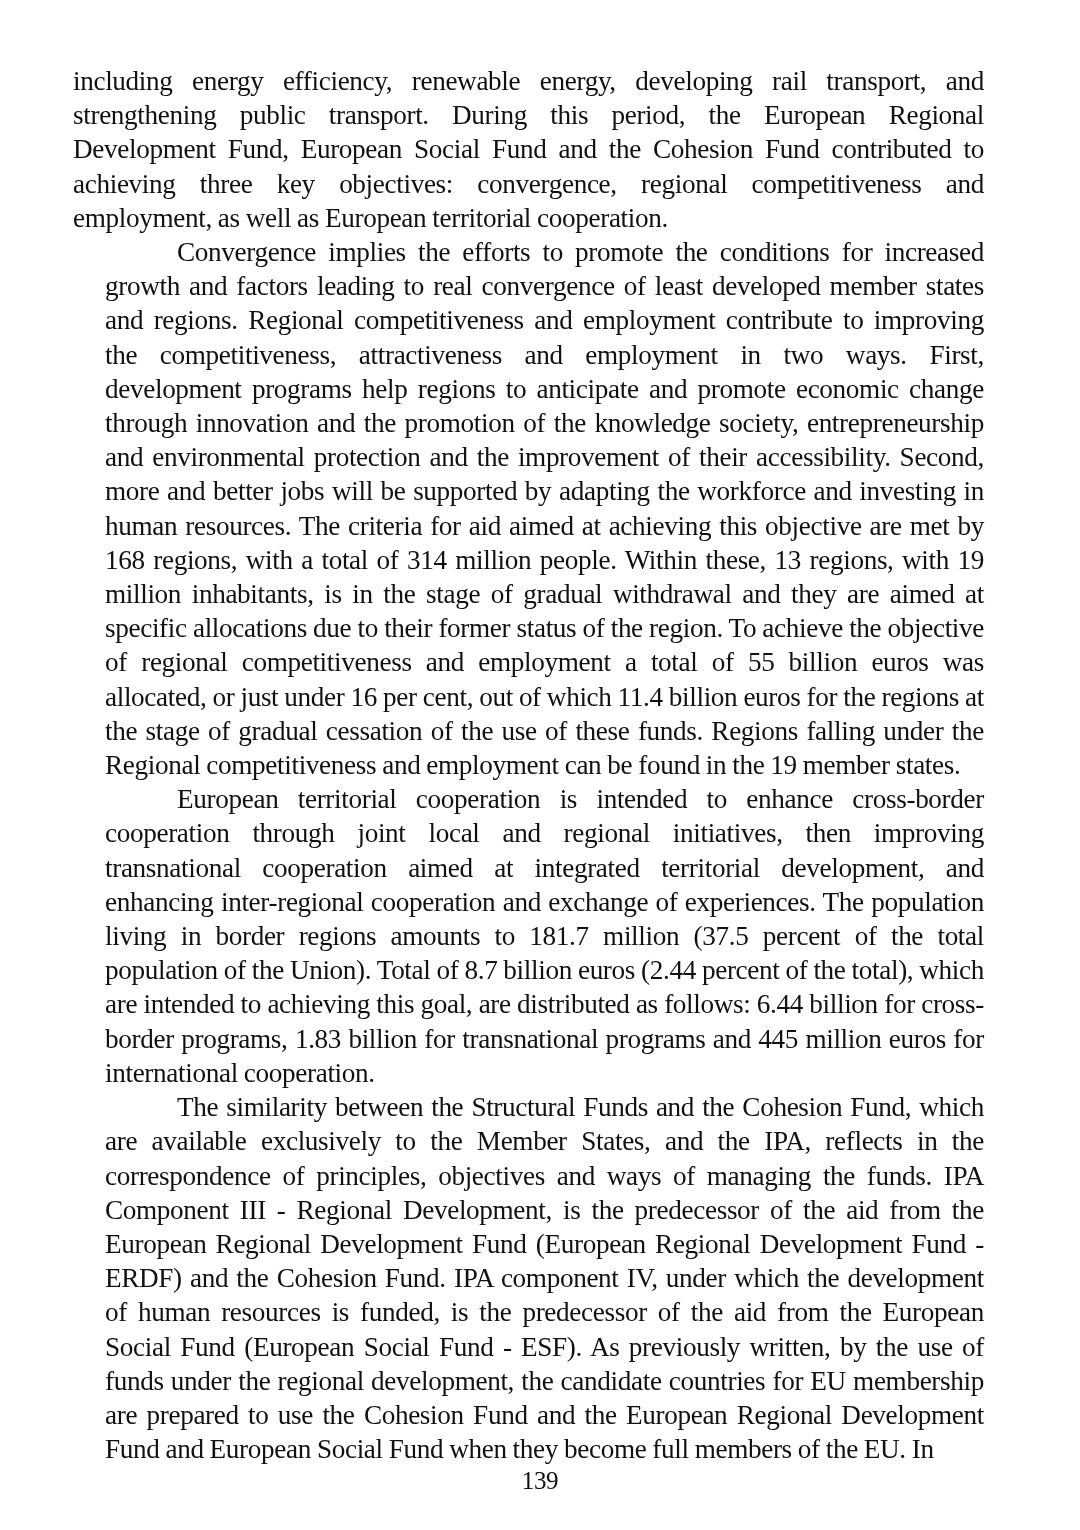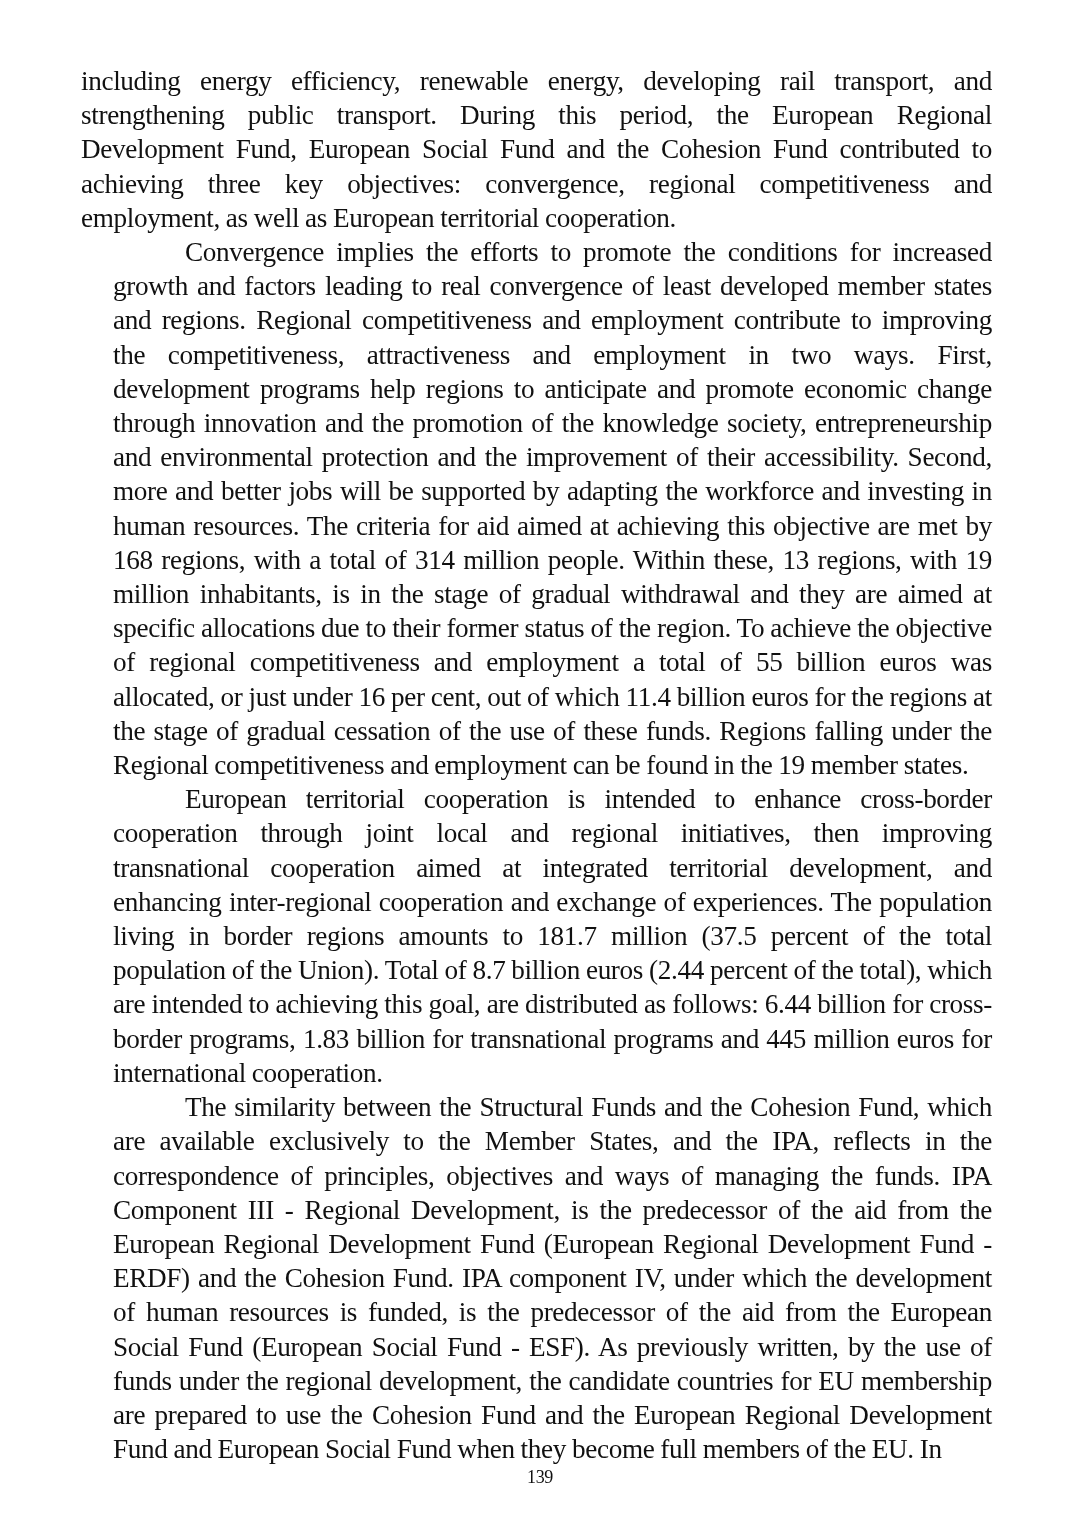"including energy efficiency, renewable" .page { left: 81px -> 73px }
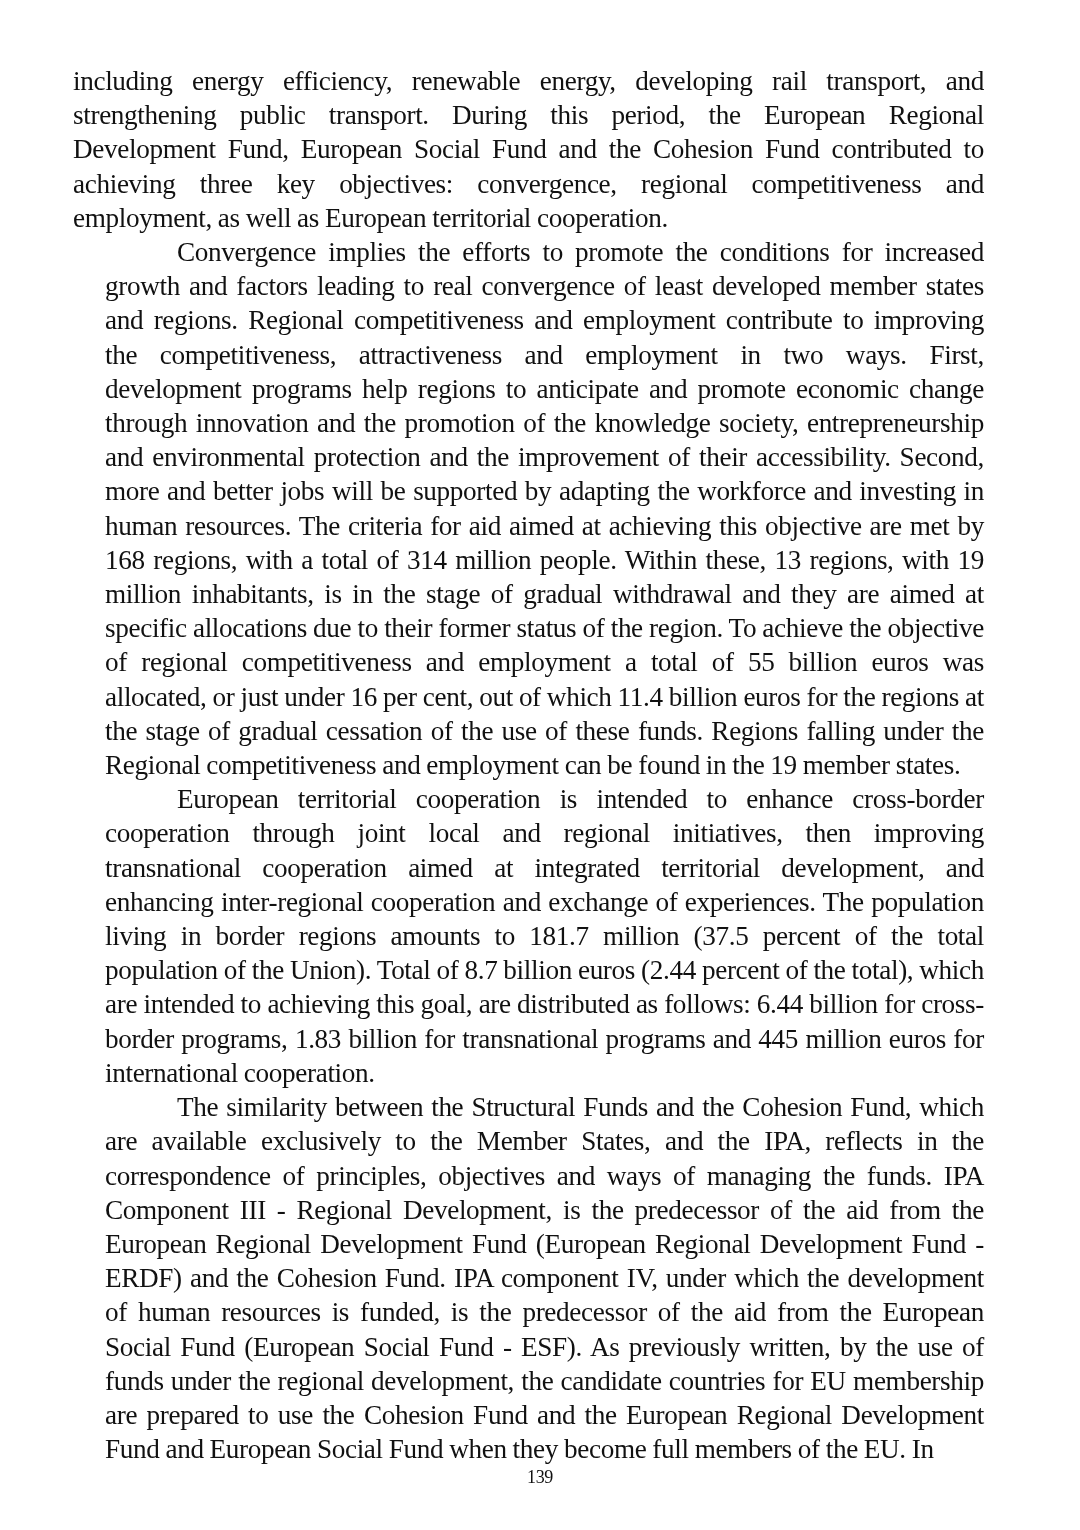"139" .page-number { font-size: 18px -> 25px }
